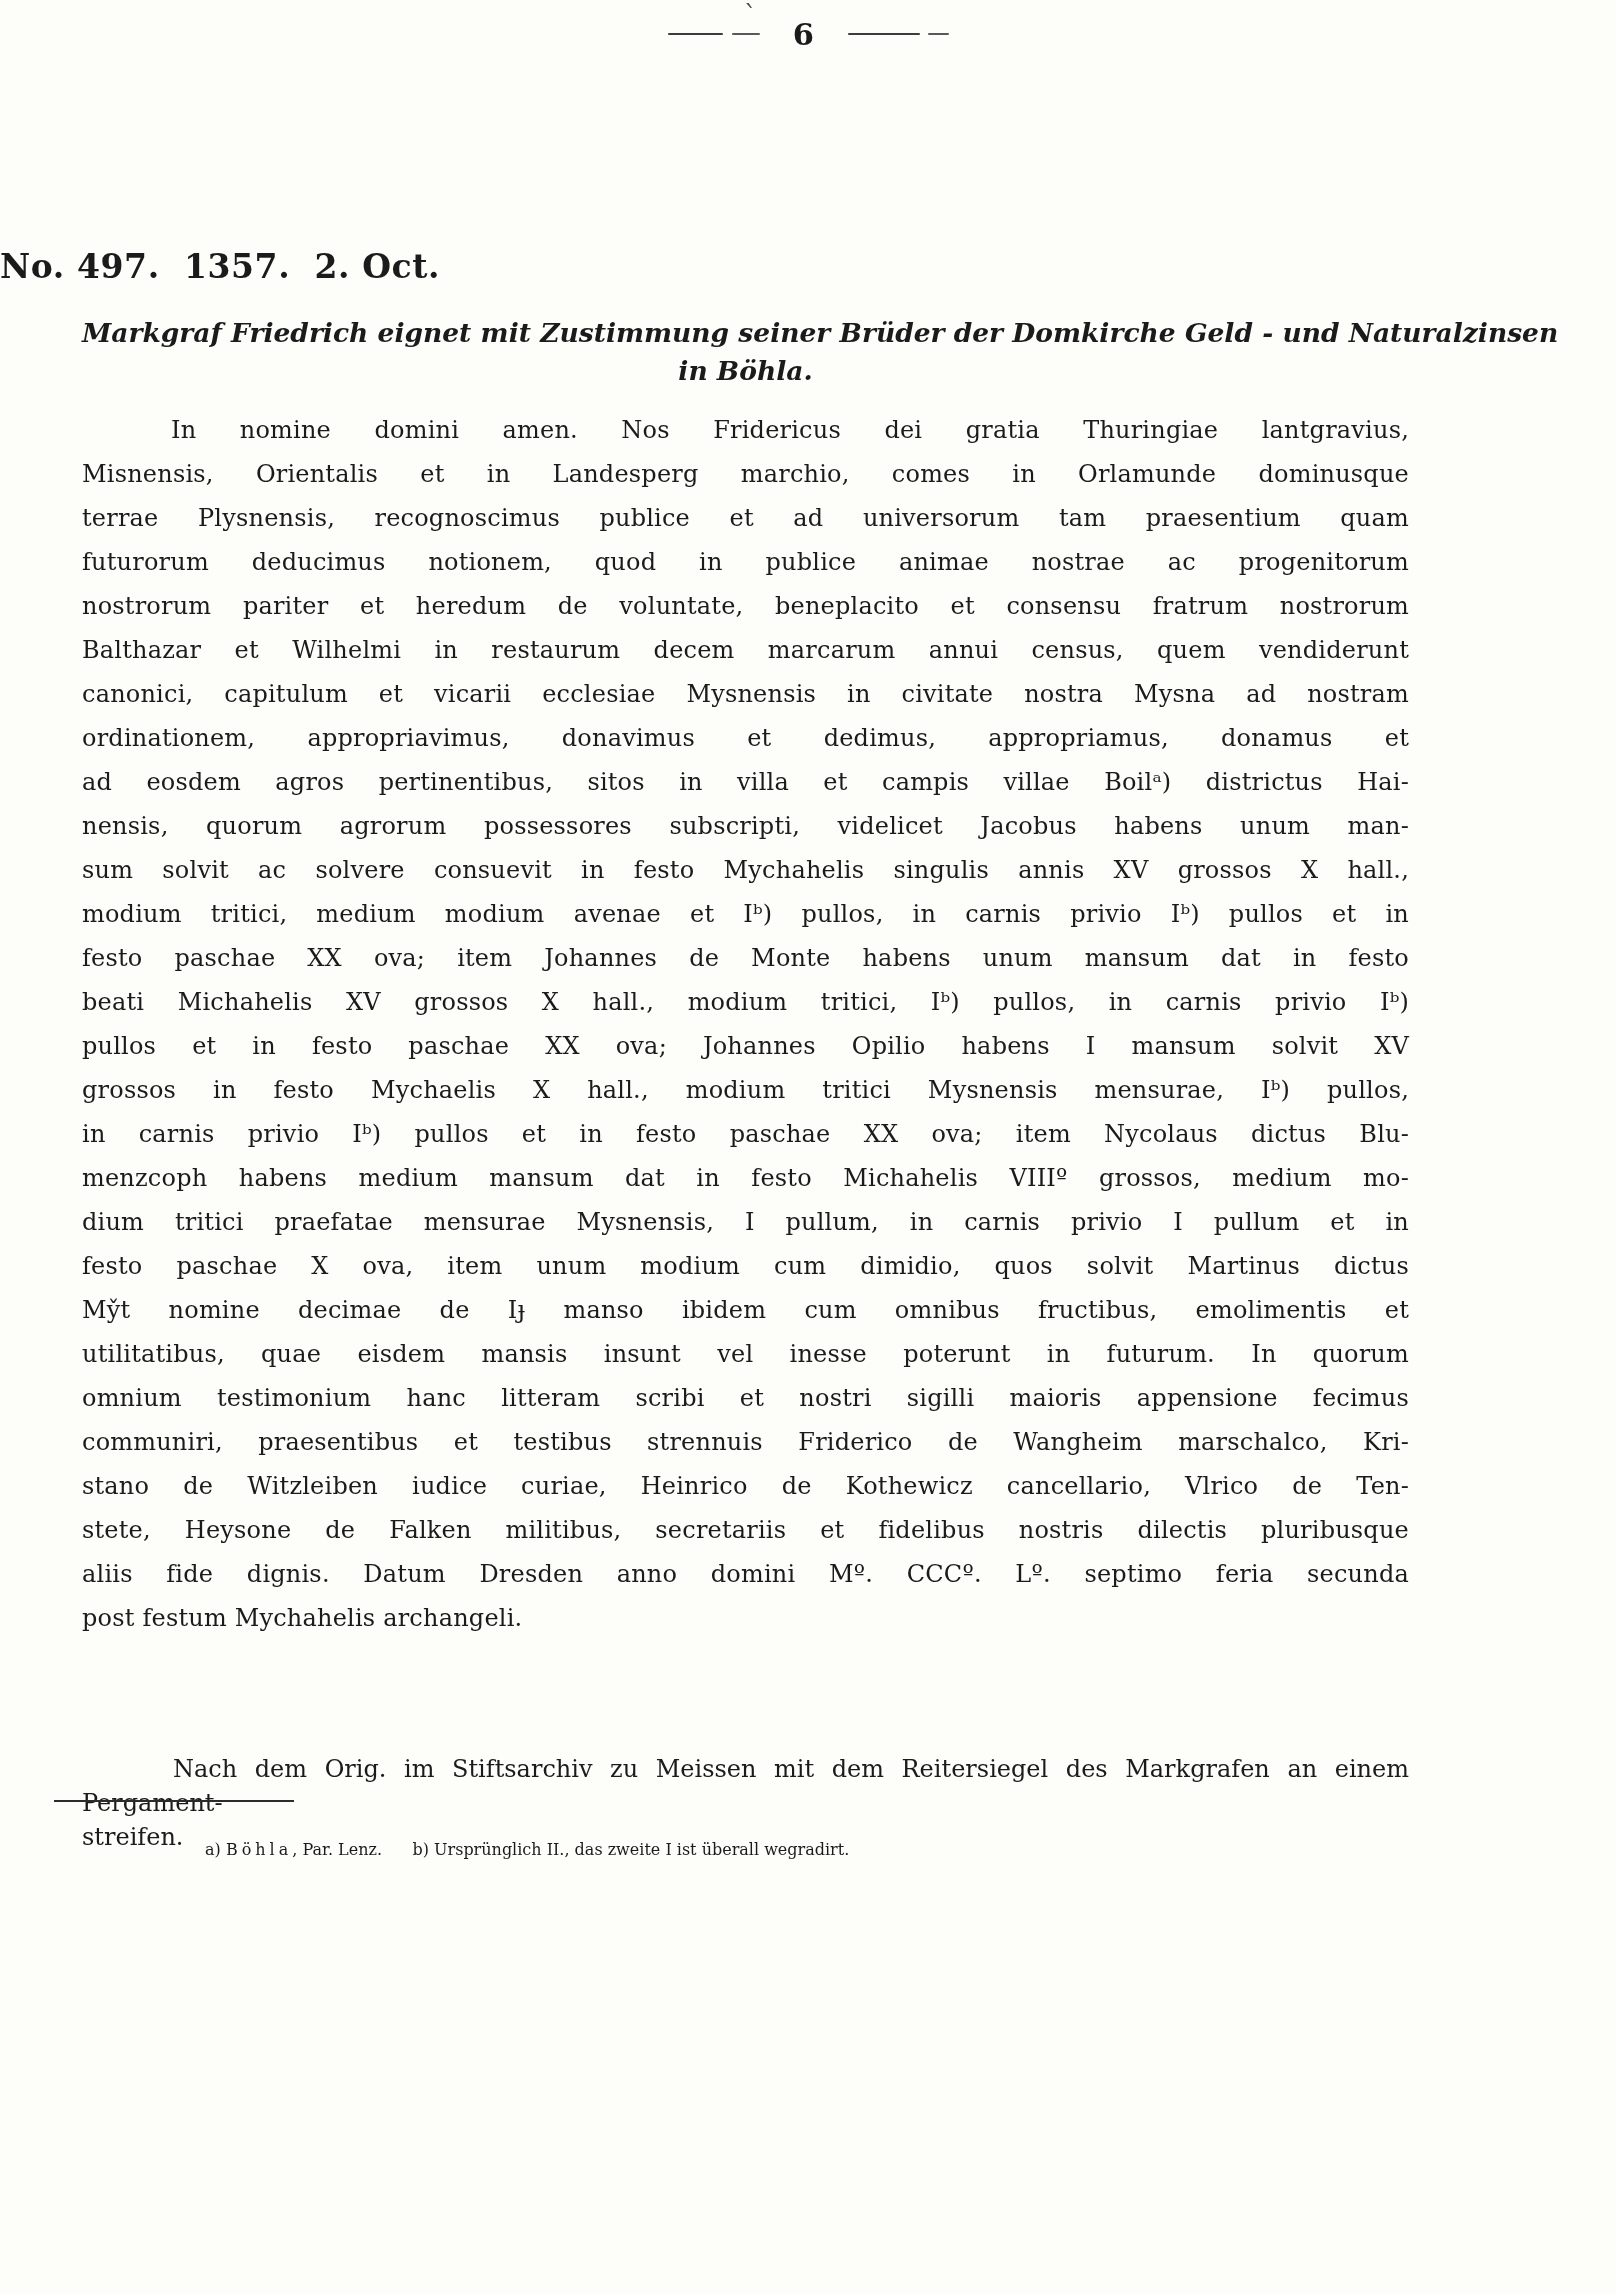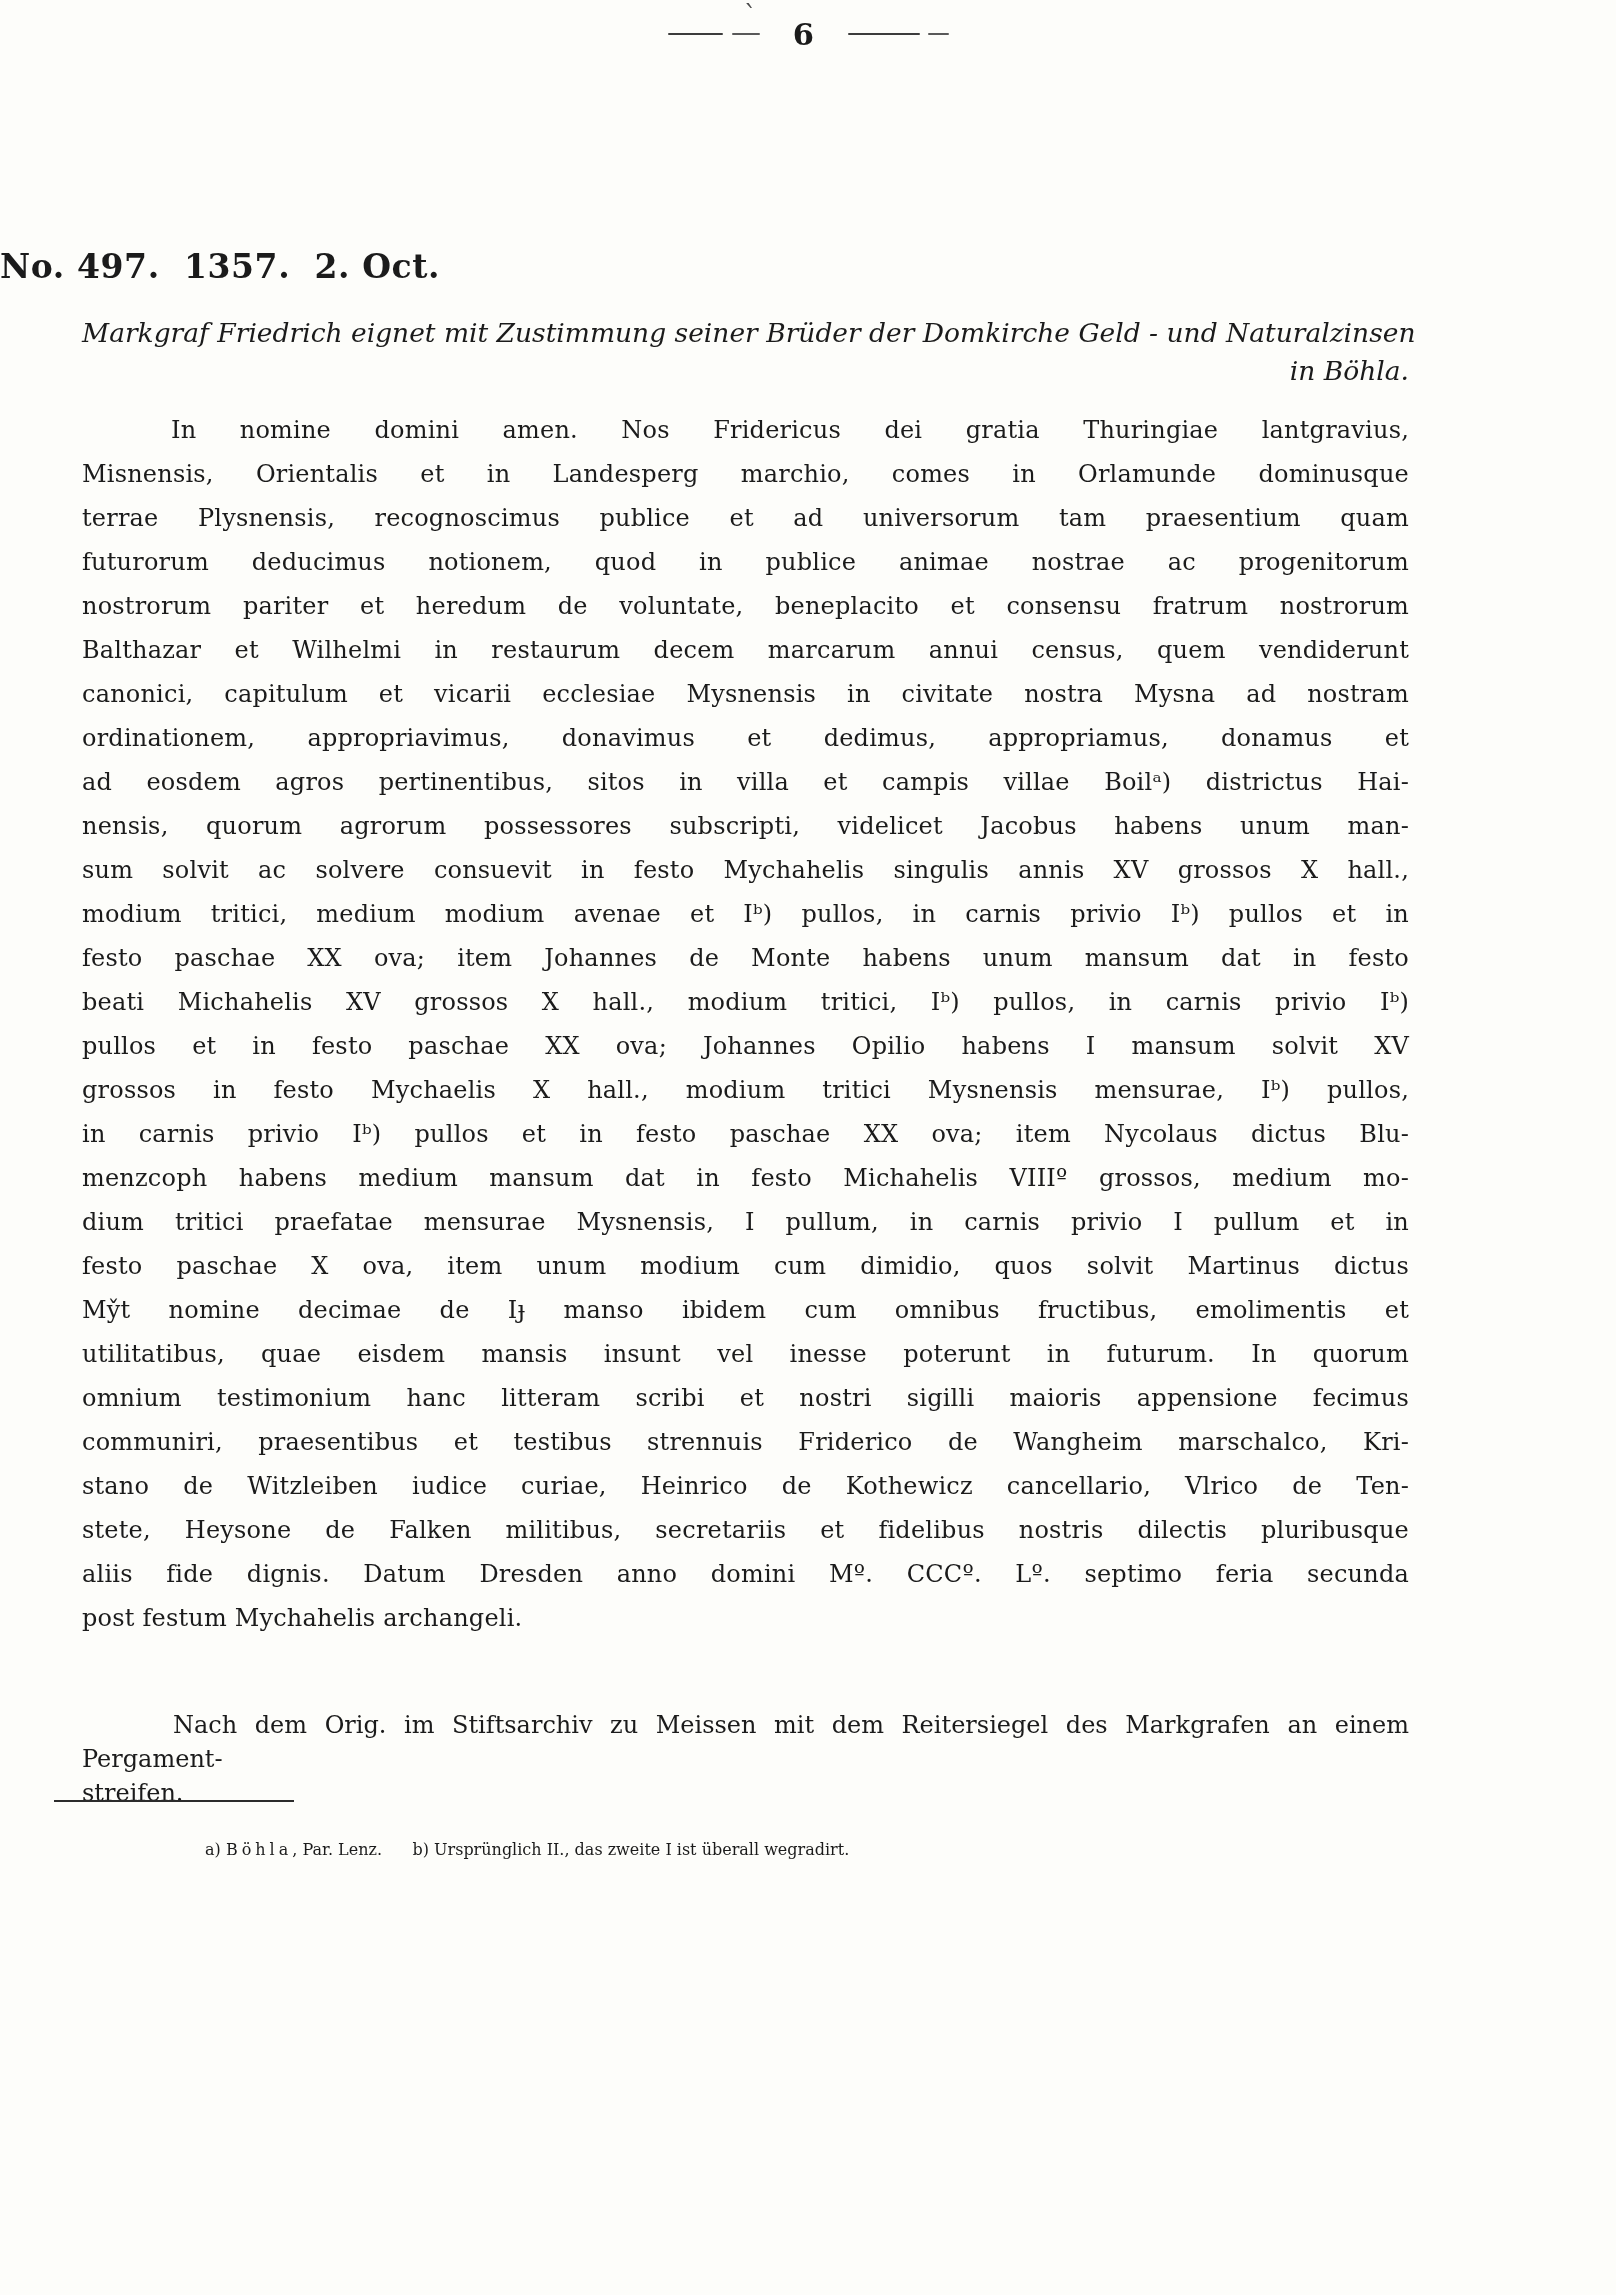"Markgraf Friedrich eignet mit Zustimmung" .summary-line { font-weight: none -> bold; text-align: right -> center }
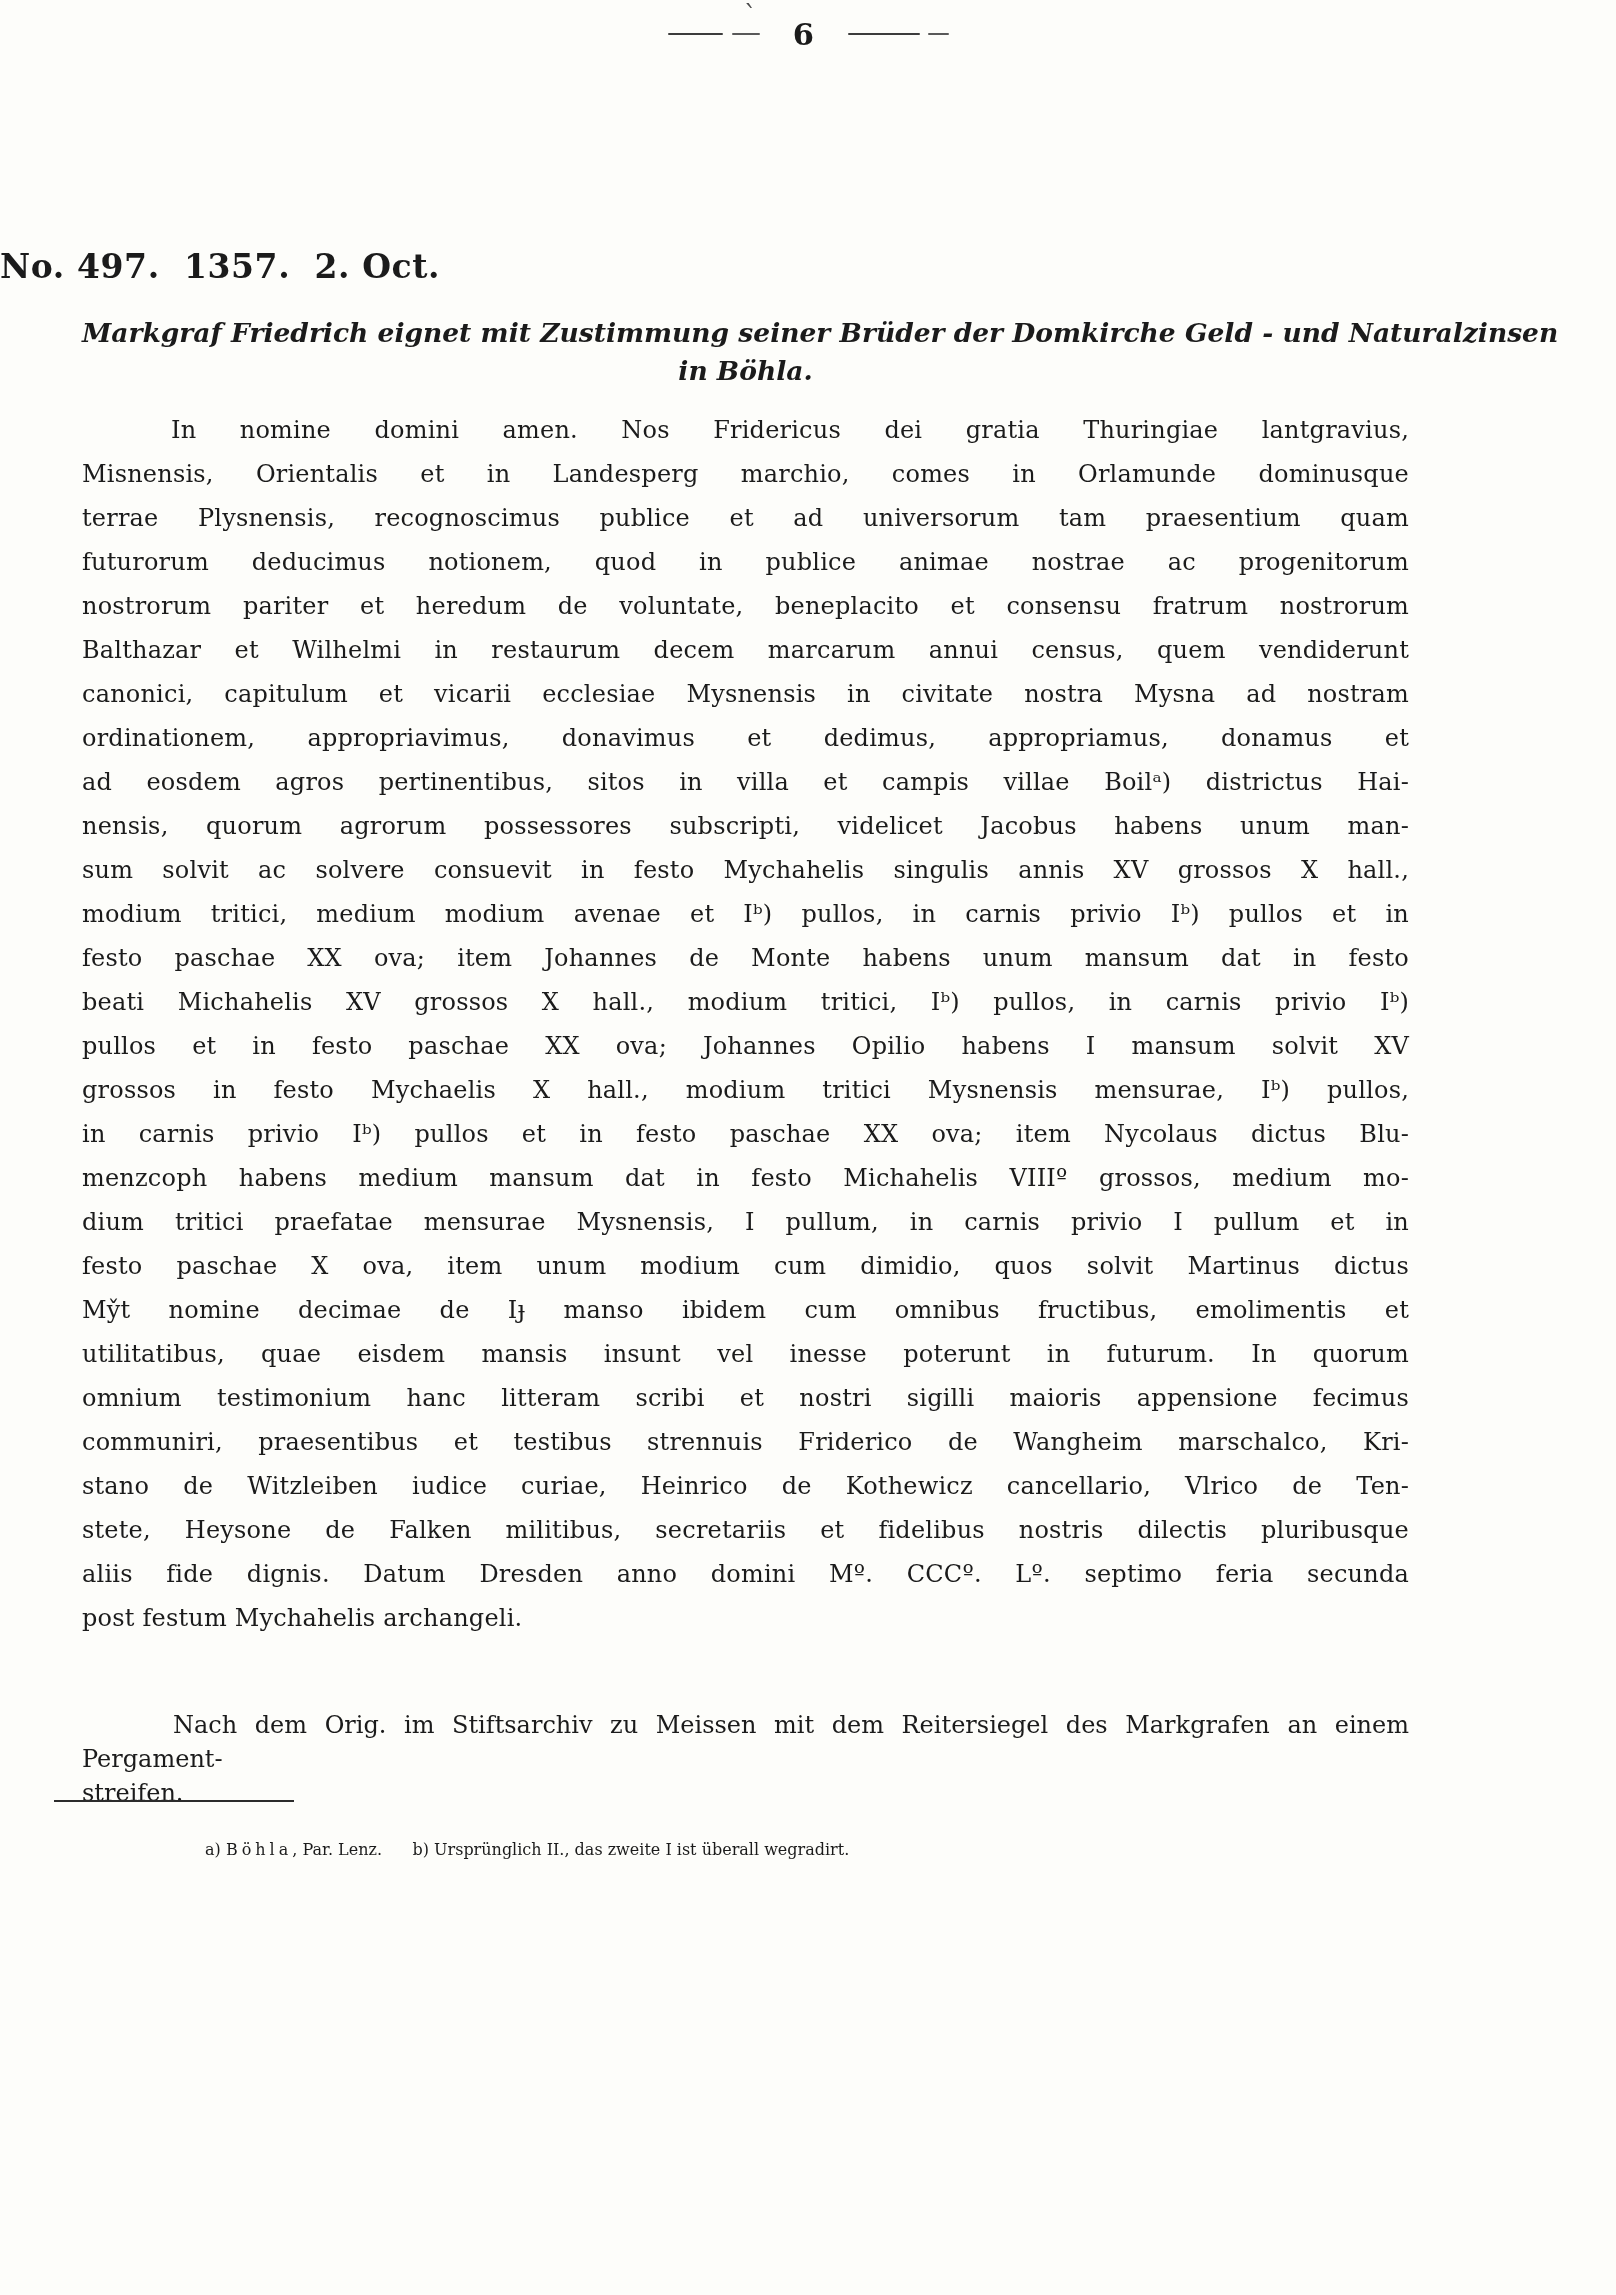"Nach dem Orig. im Stiftsarchiv" .note-line.first { margin-top: none -> 44px }
